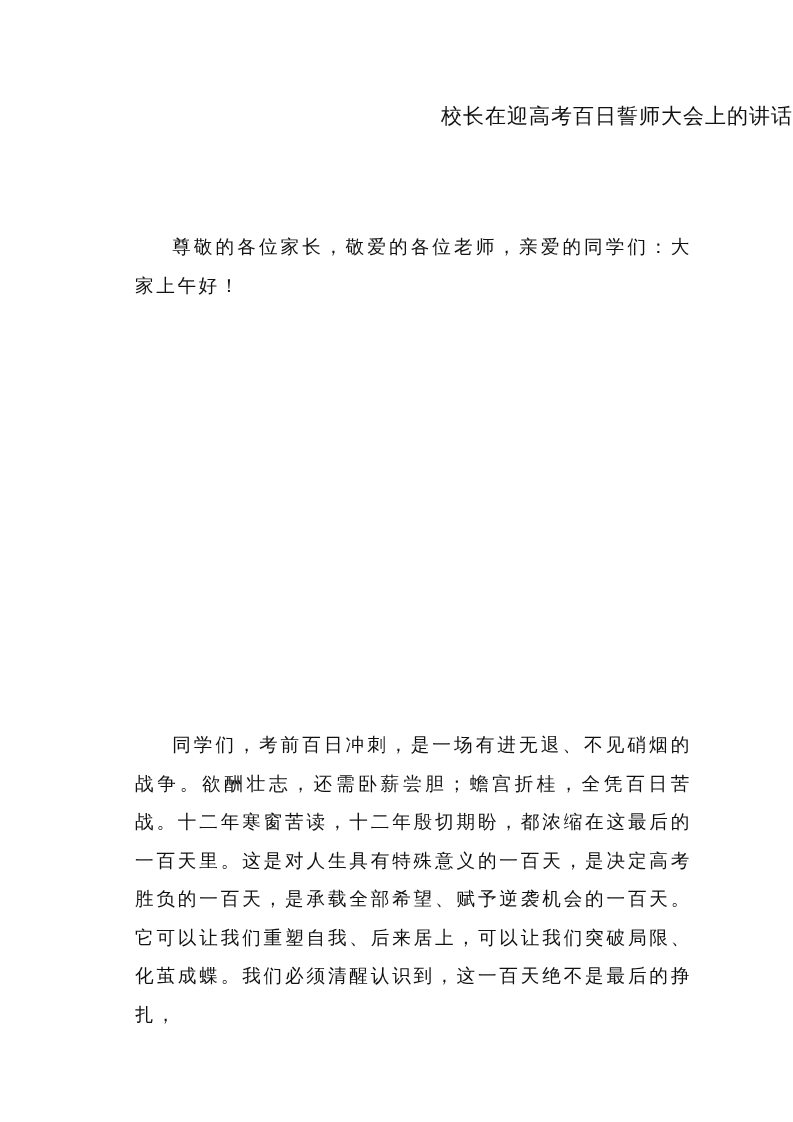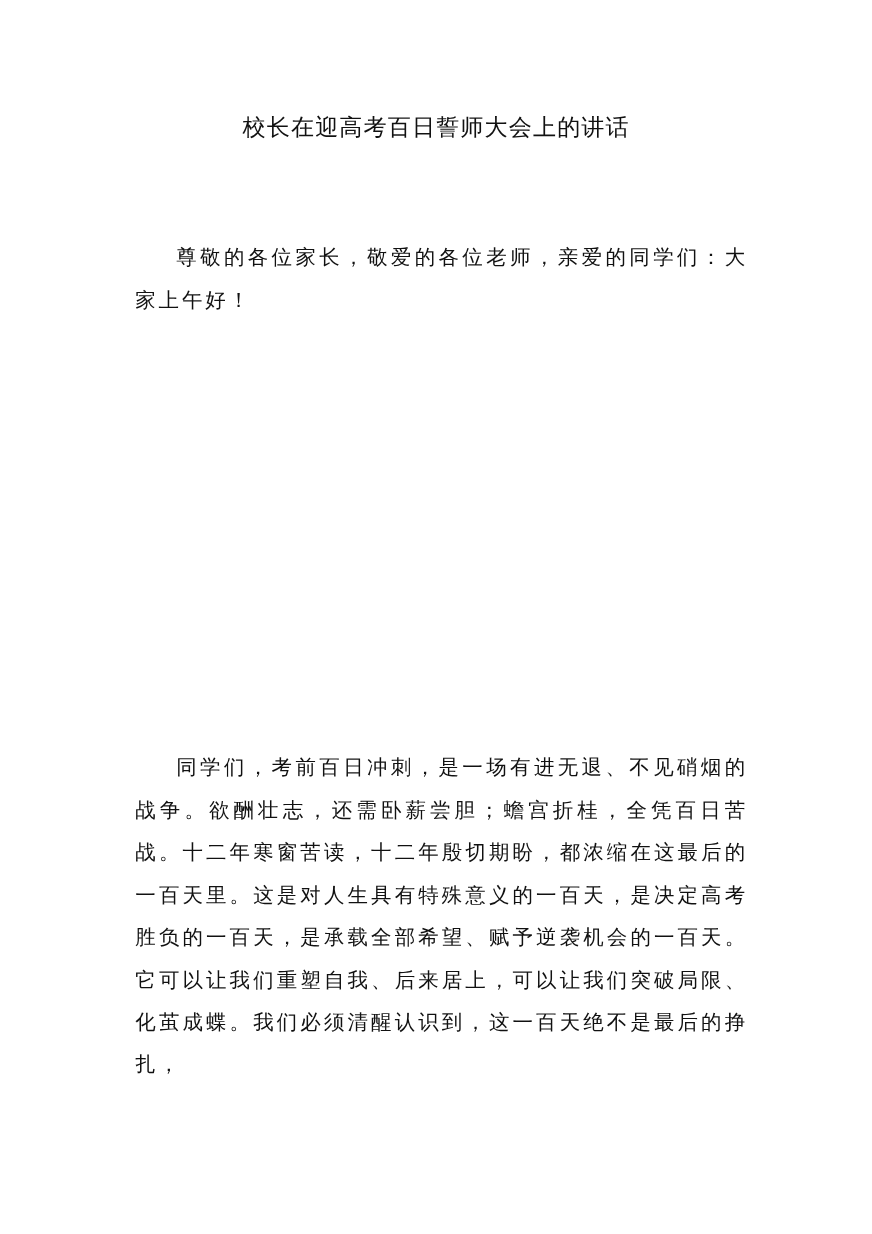"校长在迎高考百日誓师大会上的讲话" .title { text-align: center -> right }
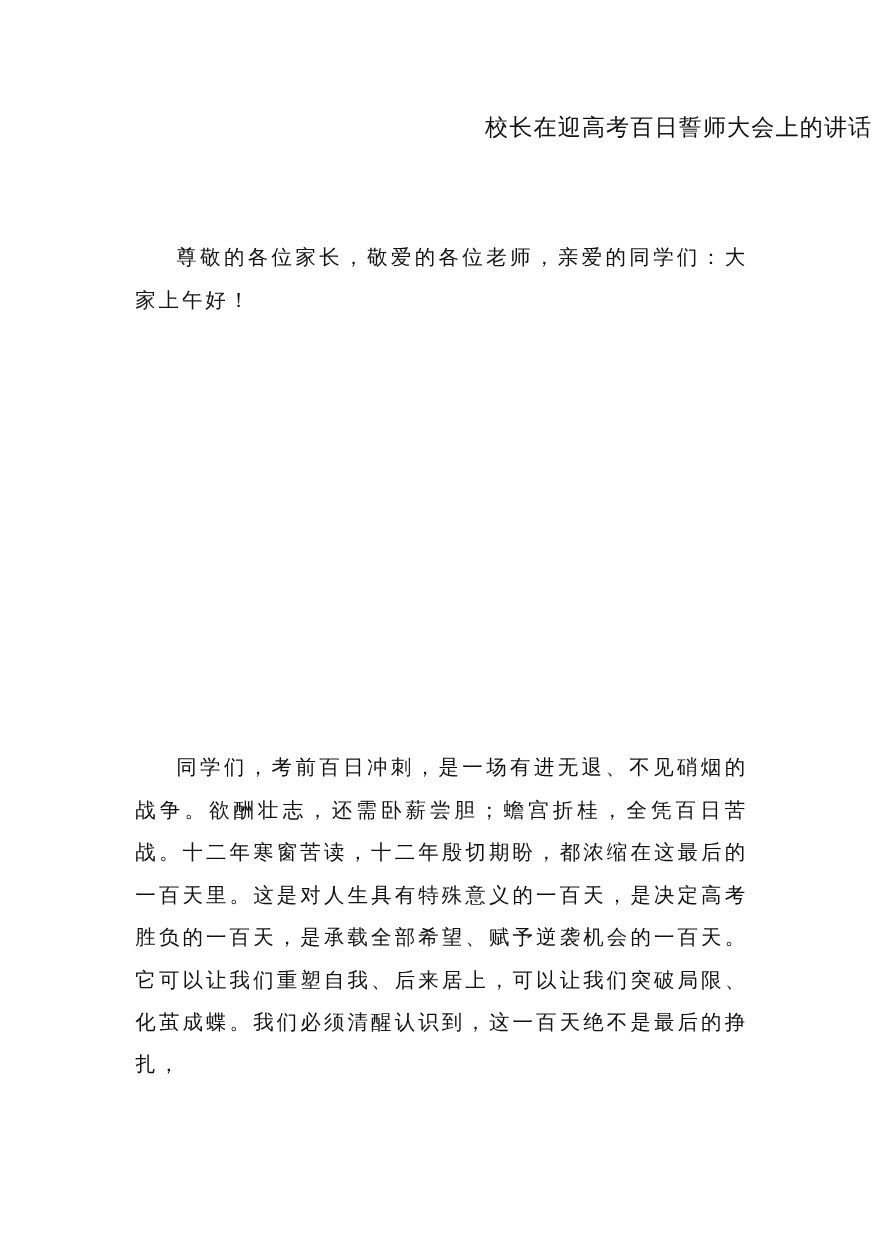"尊敬的各位家长，敬爱的各位老师，亲爱的同学们：大家上午好！" .body-text { margin: 4px -> 16px }
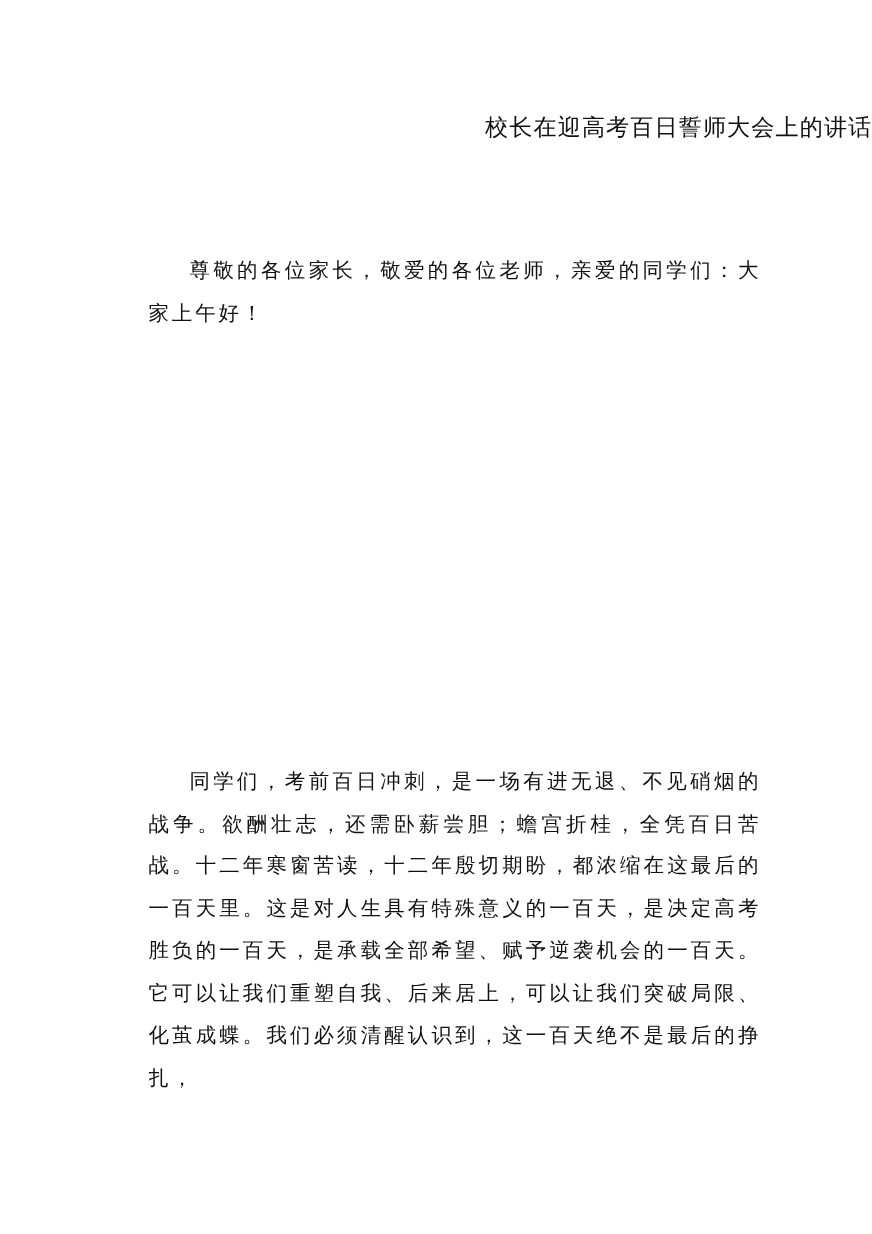"同学们，考前百日冲刺，是一场有进无退、不见硝烟的战争。欲酬壮志，还需卧薪尝胆；蟾" #p4 { font-family: none -> Liberation Mono, monospace; top: 676px -> 712px }
